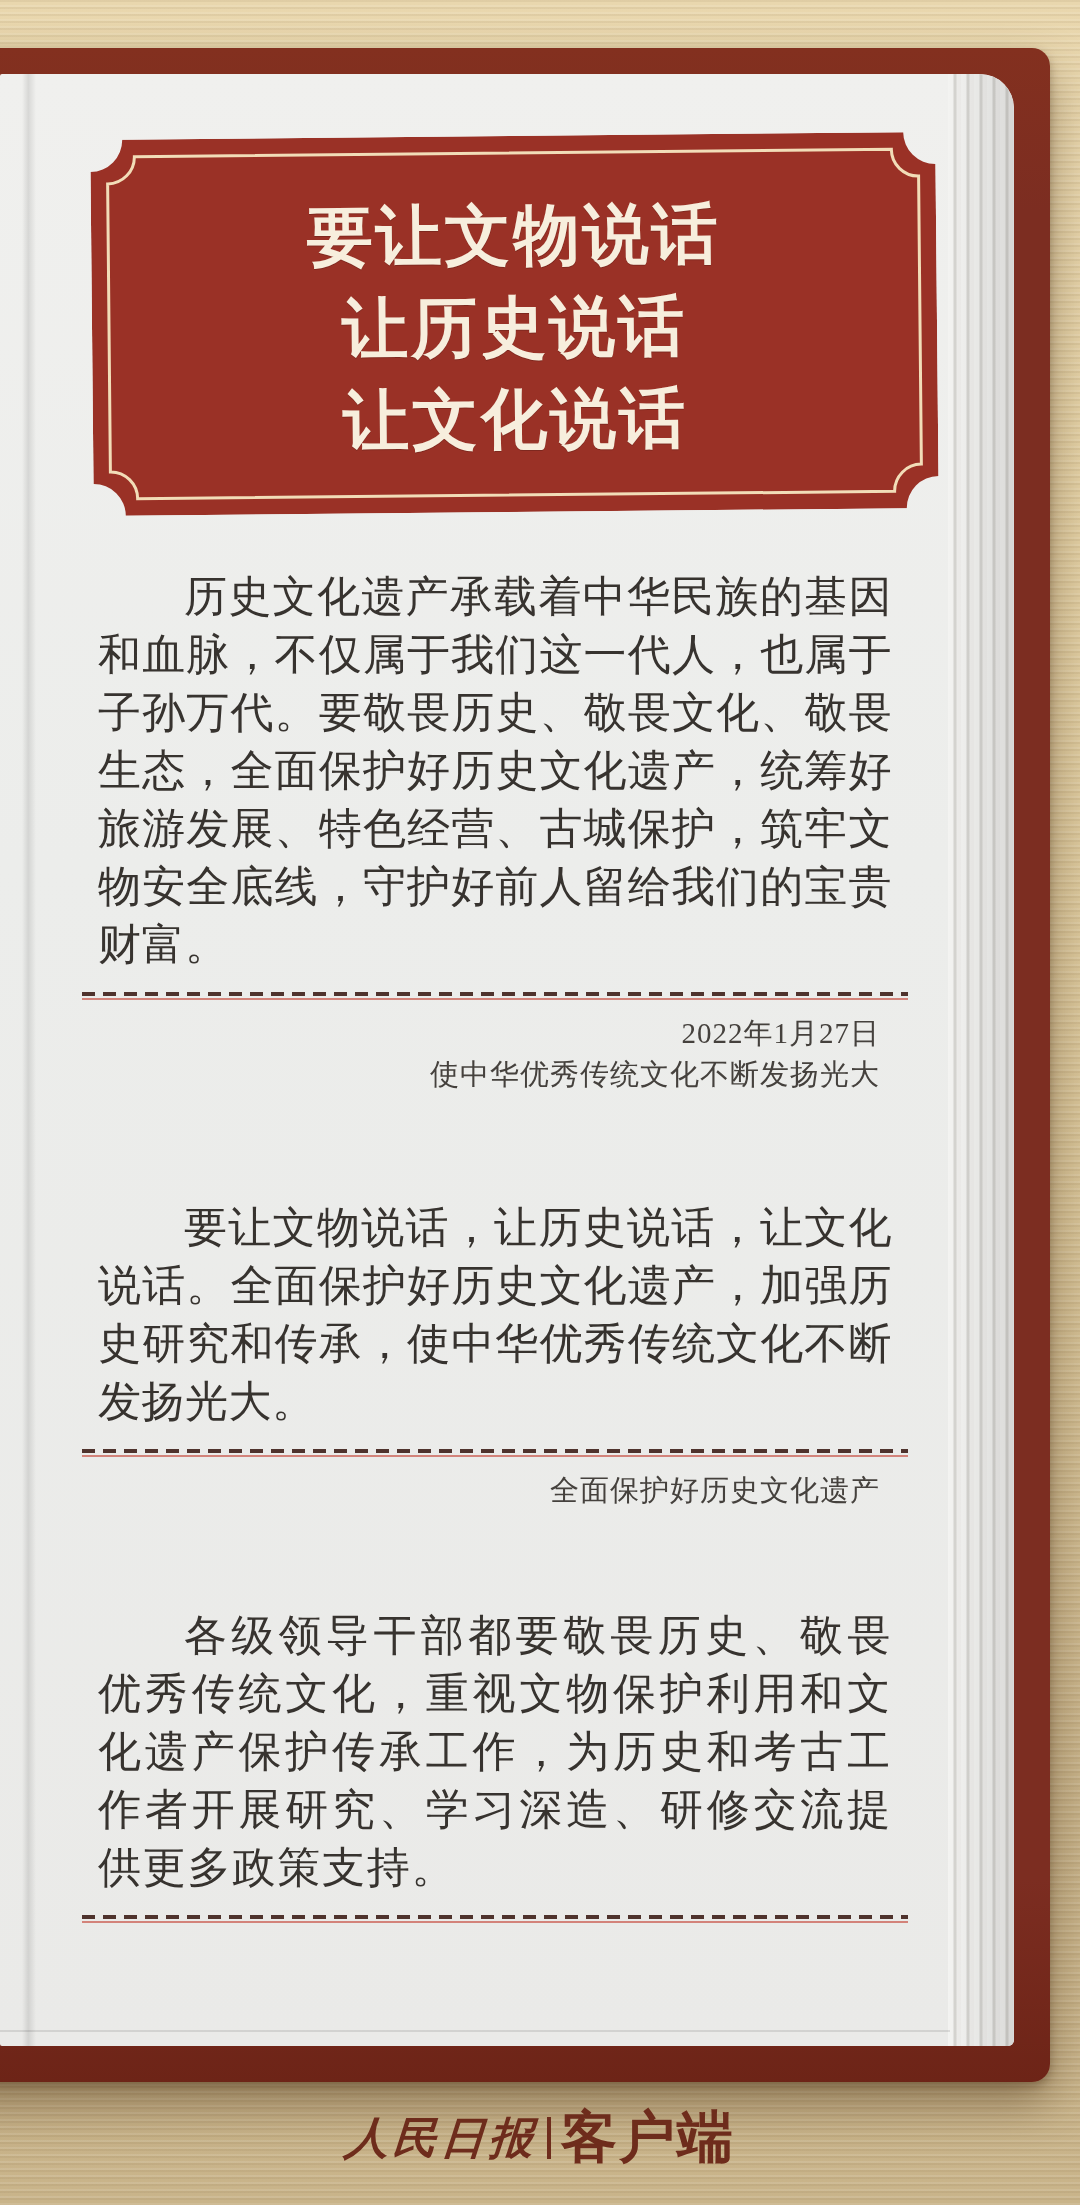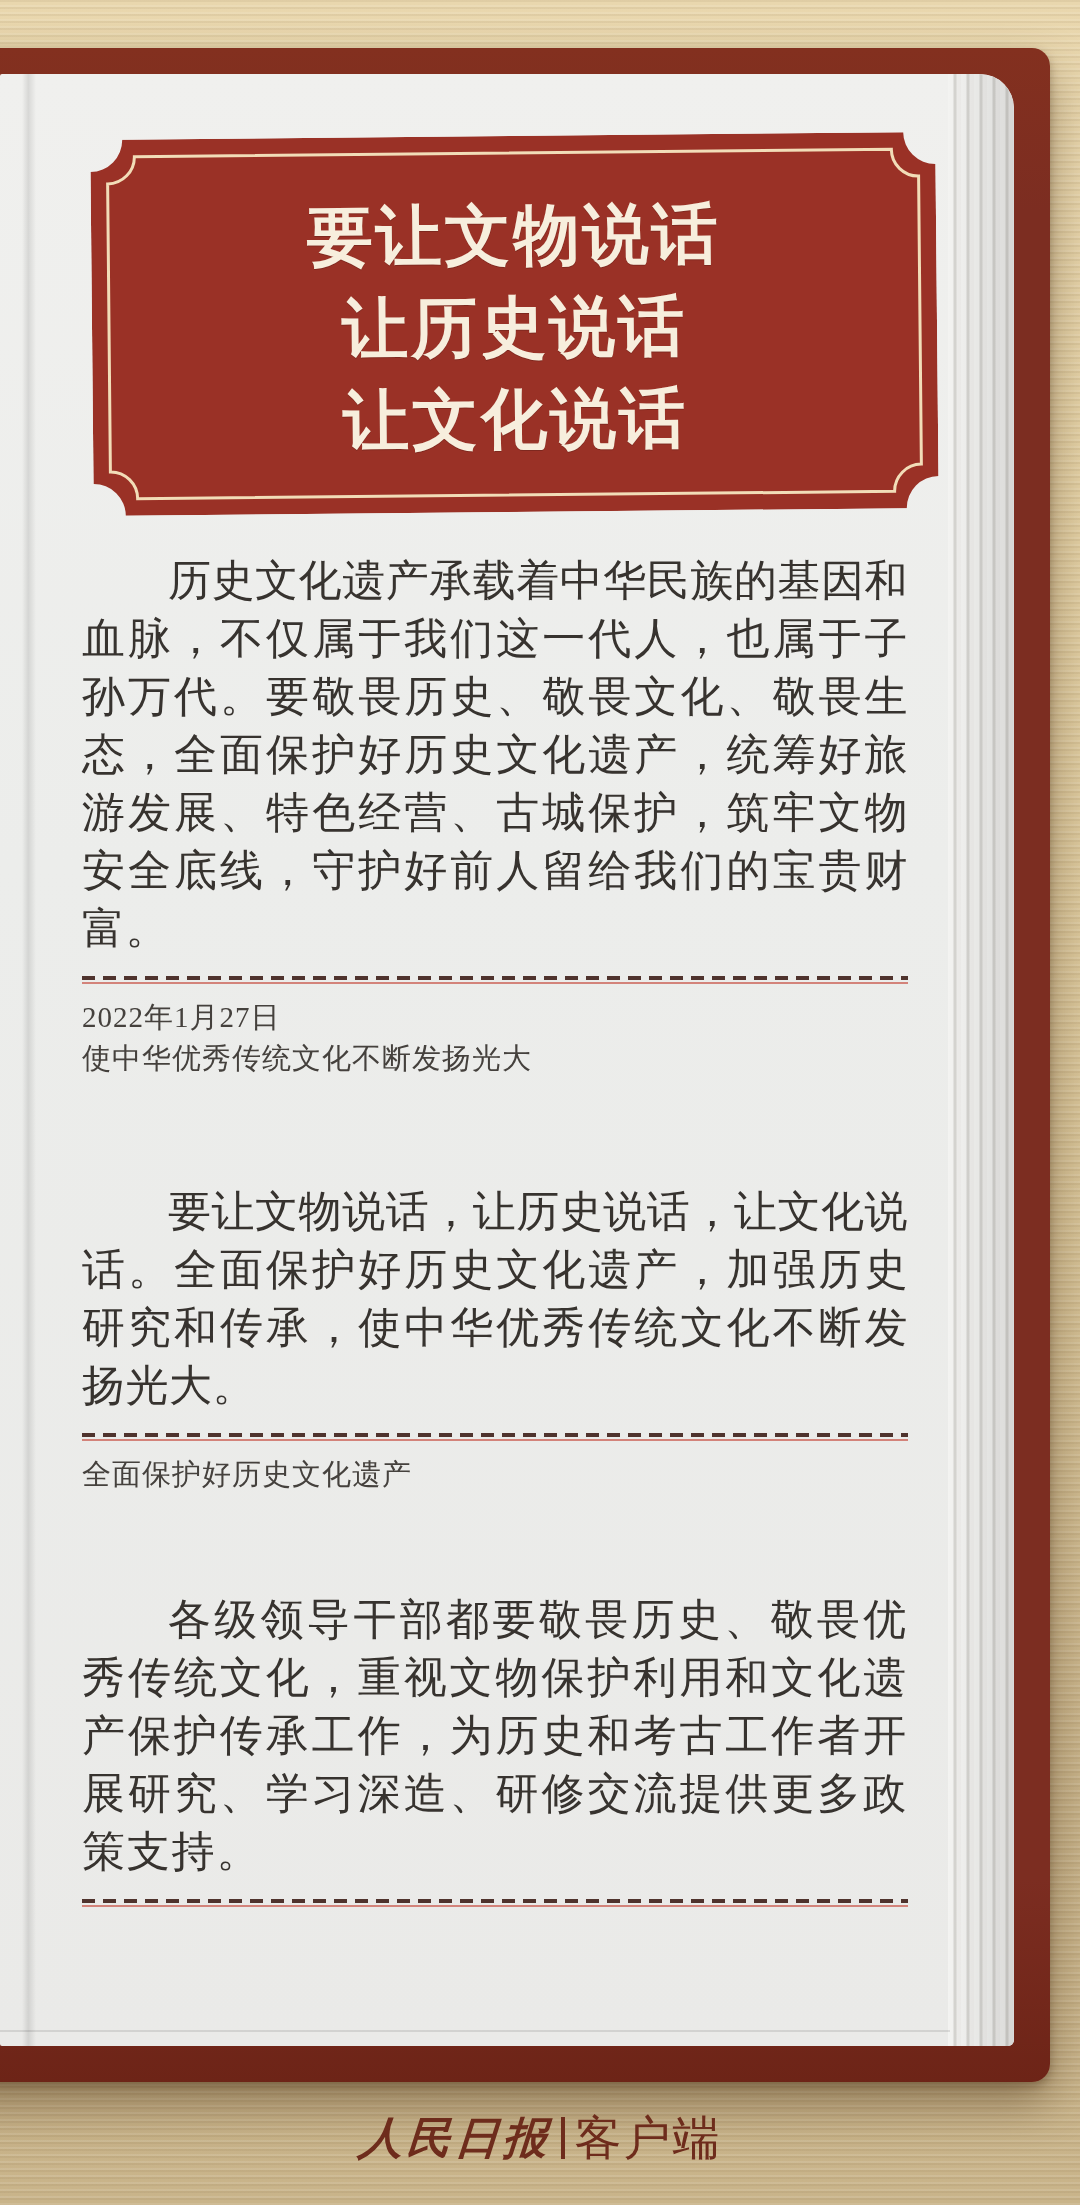"历史文化遗产承载着中华民族的基因和血脉，不仅属于我们这一代人，也属于子孙万代。要" .q { margin: 0 -> 16px }
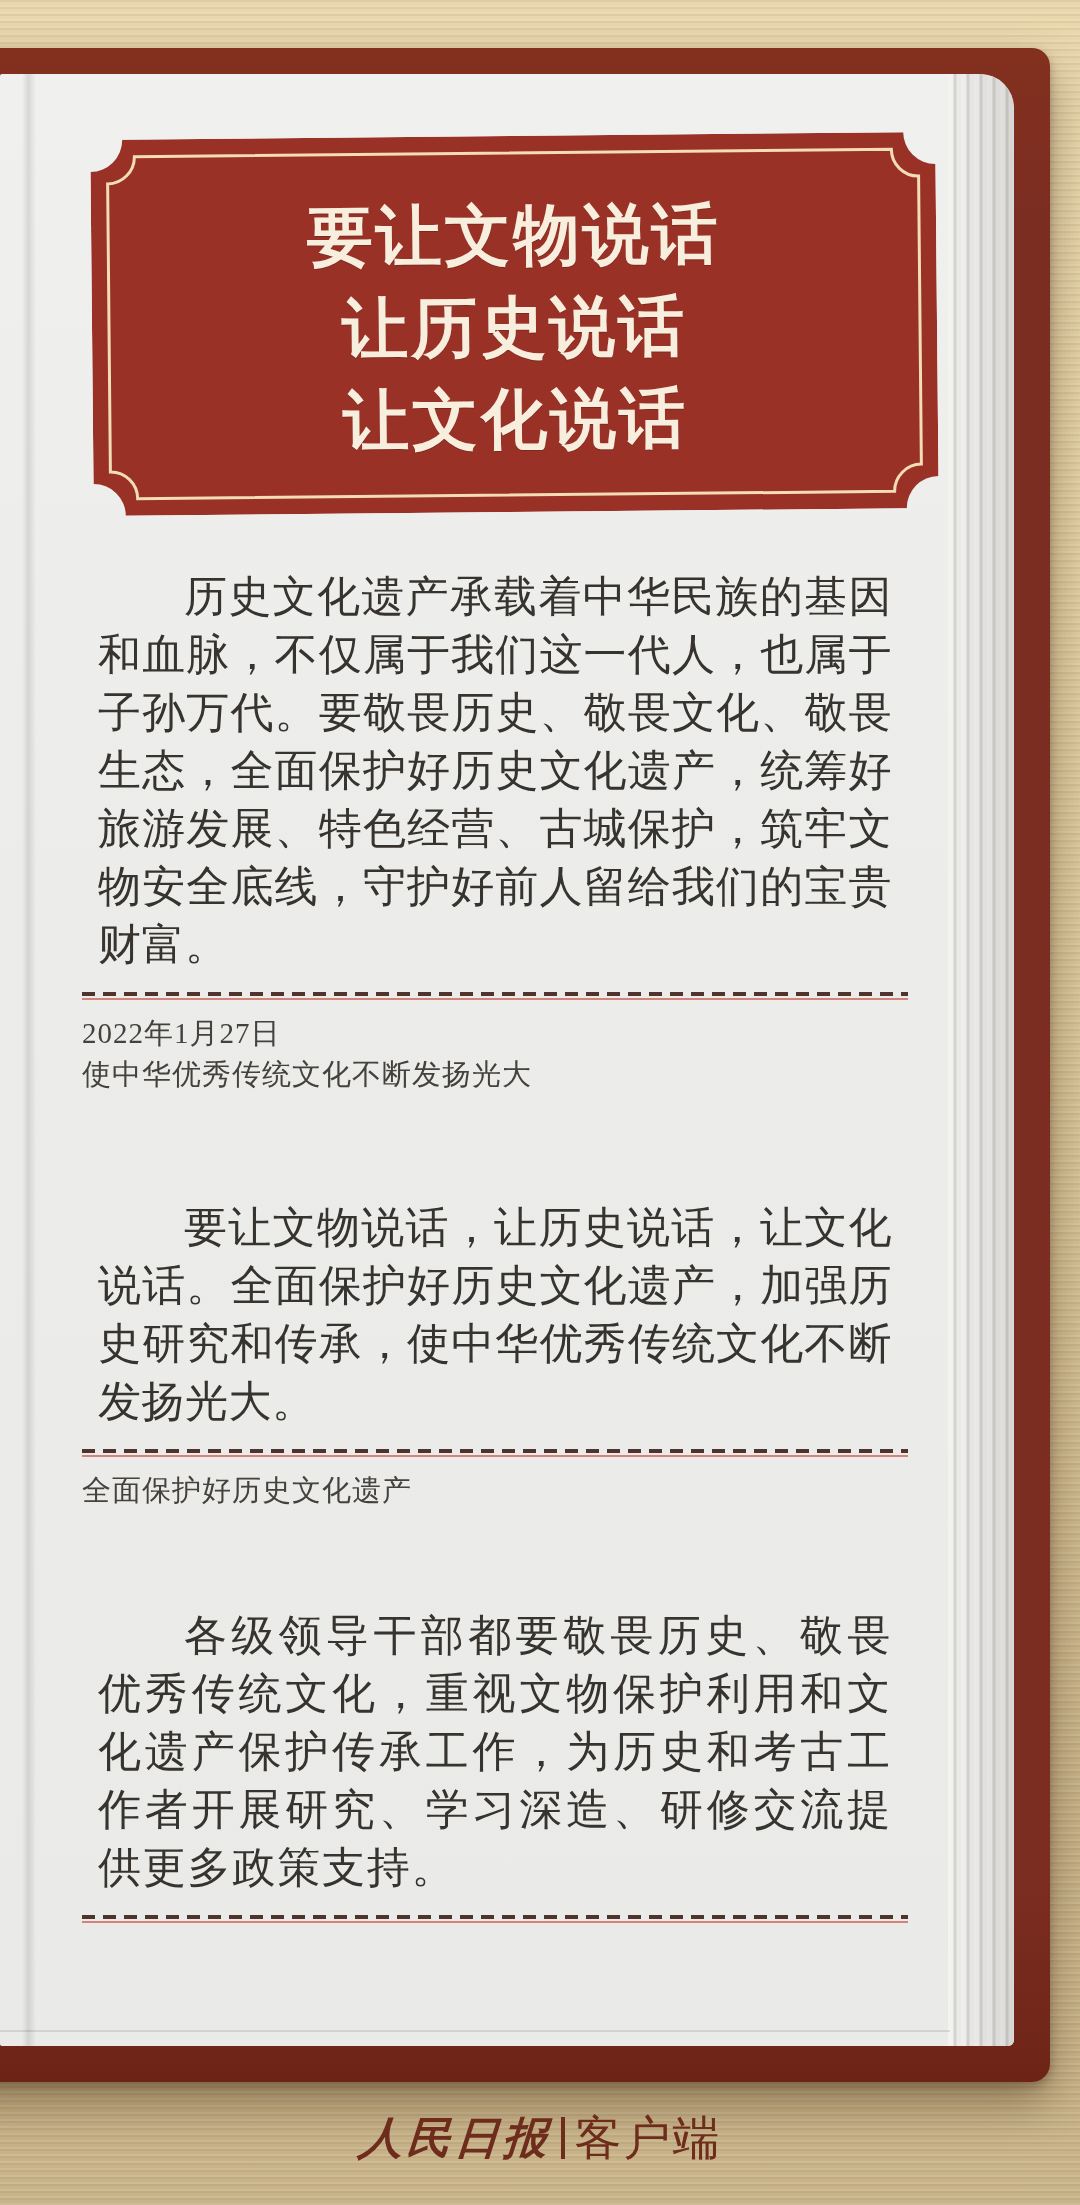"2022年1月27日" .meta { text-align: none -> right }
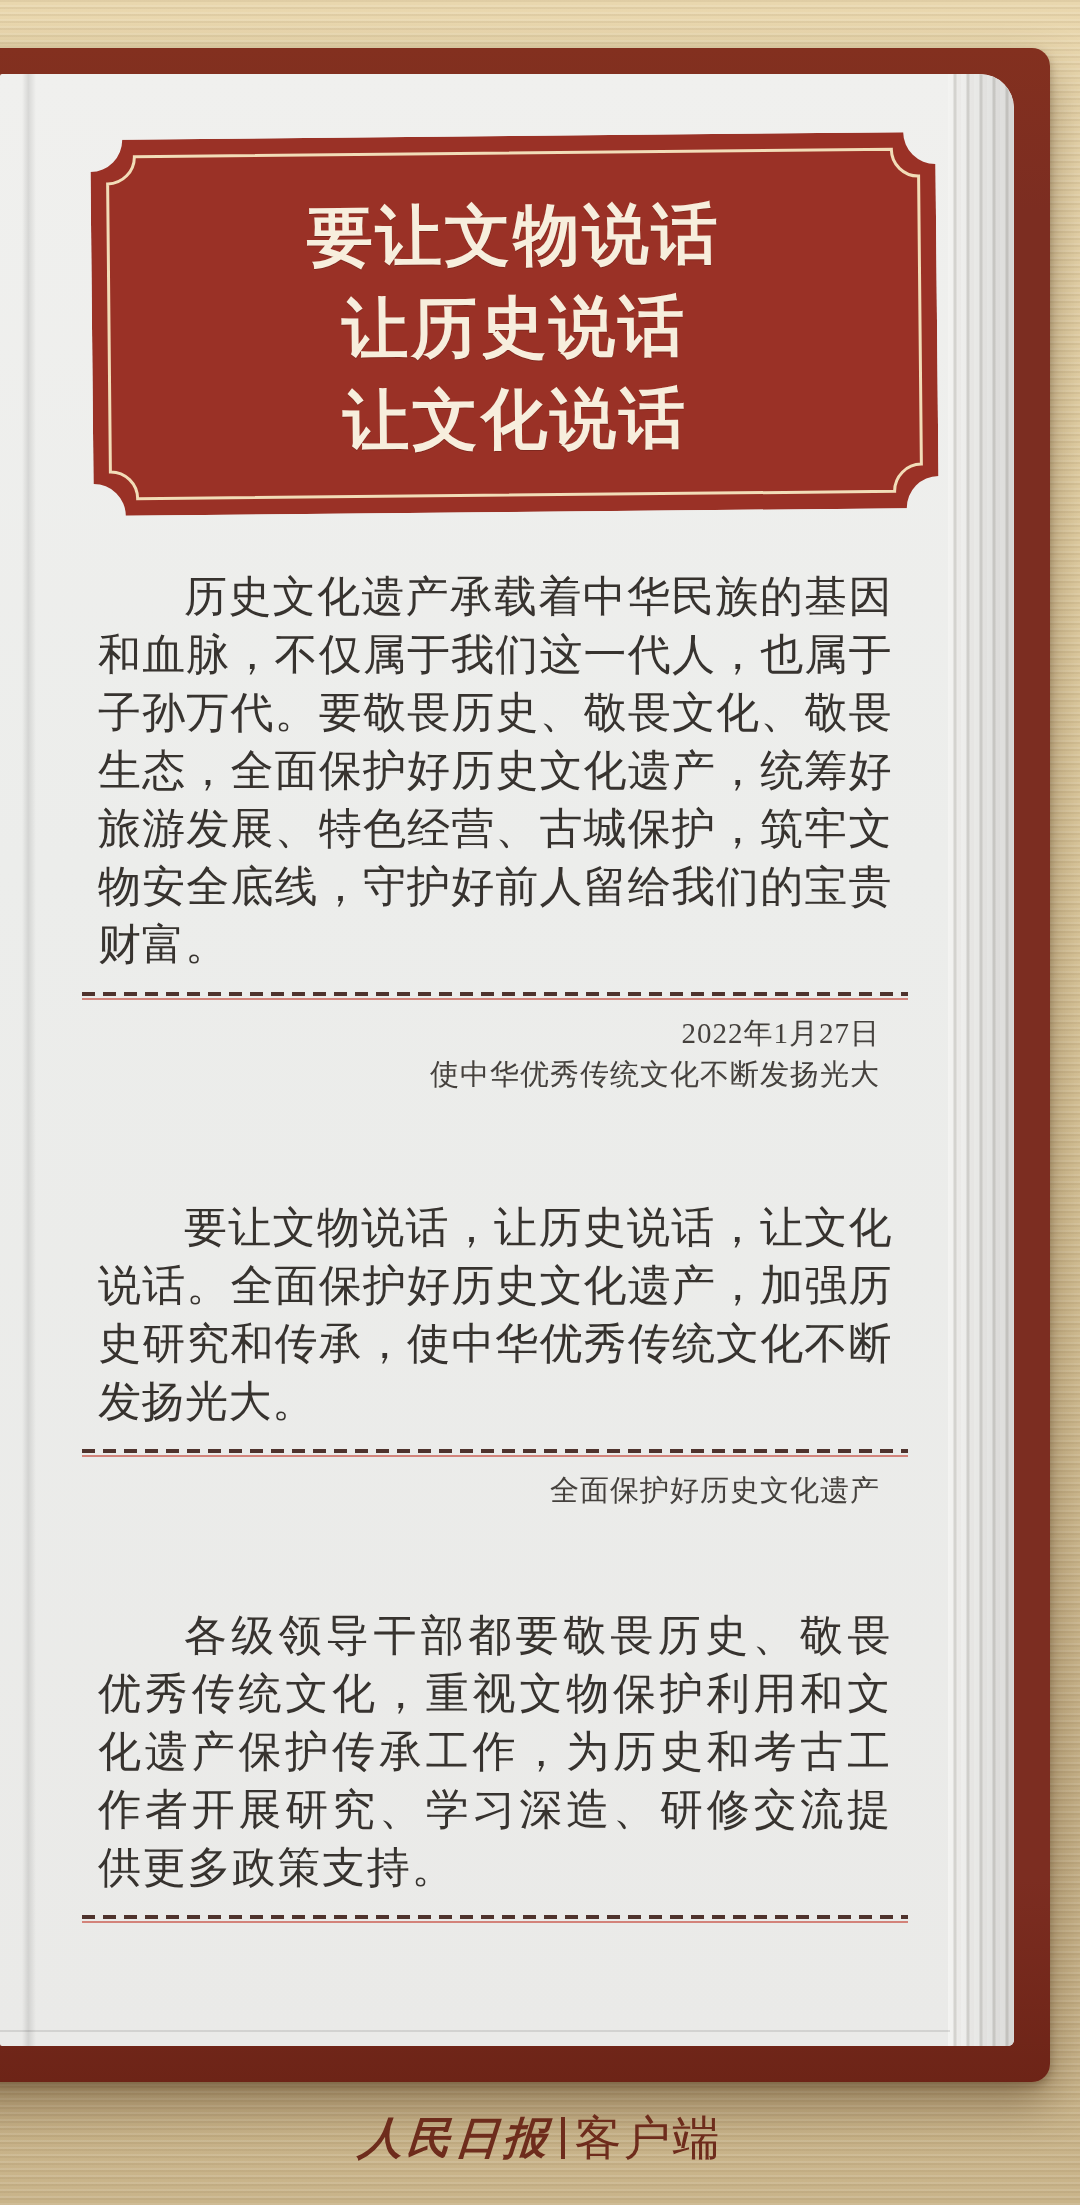"客户端" .wordmark-suffix { font-size: 47px -> 56px; font-weight: 400 -> 700 }
